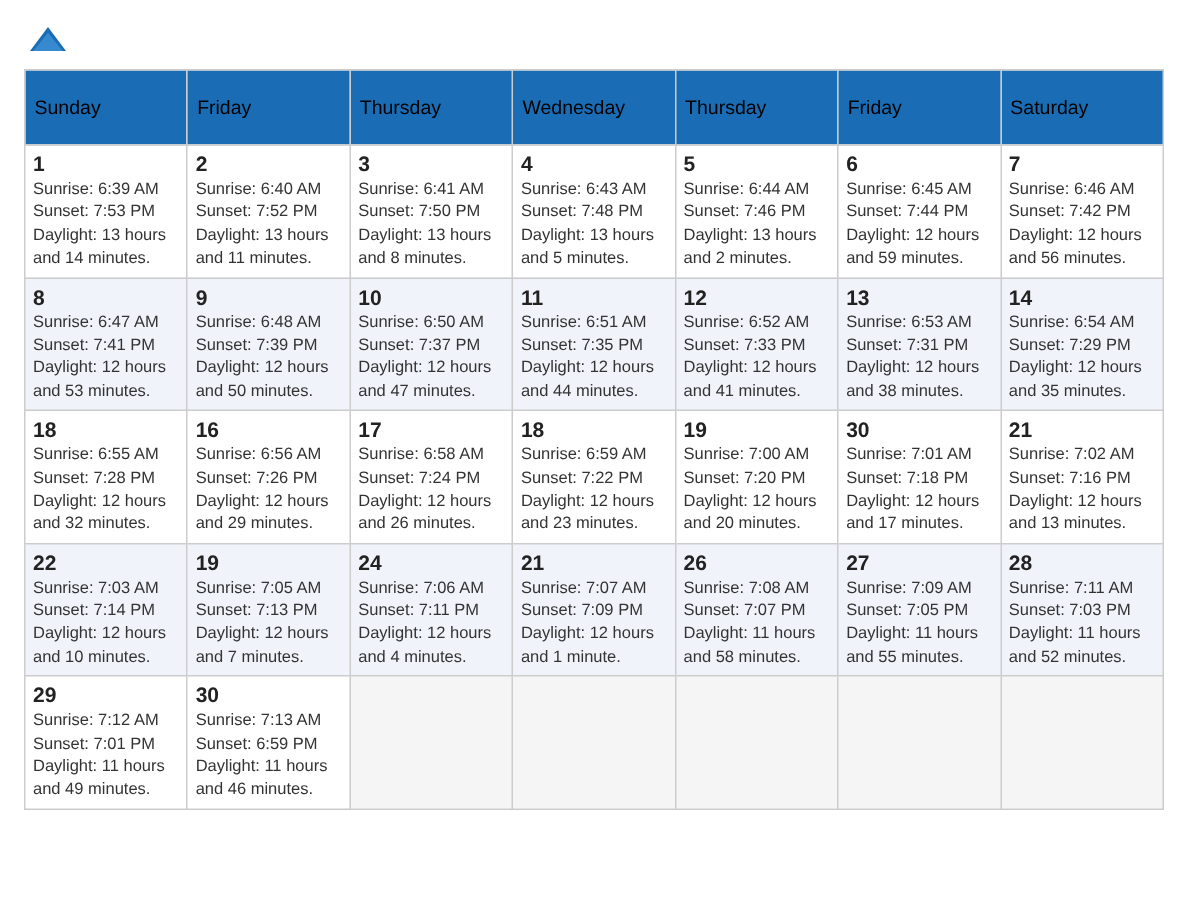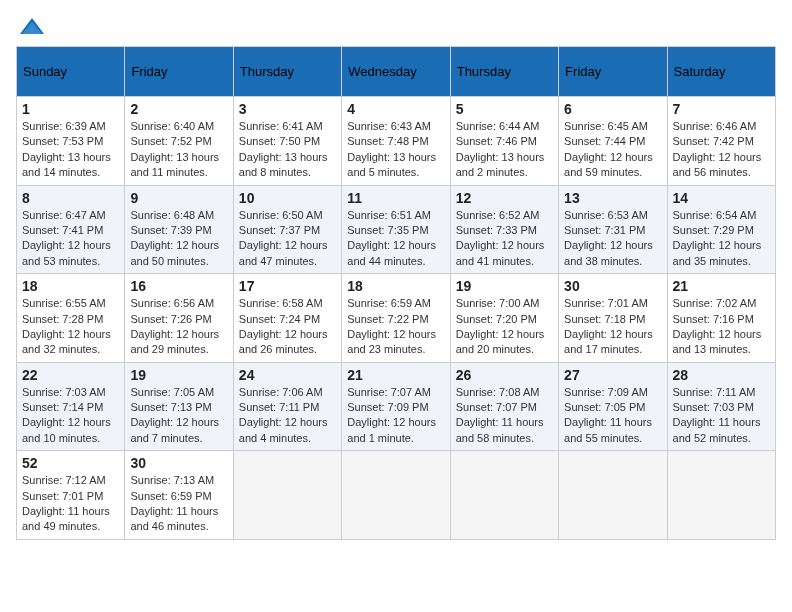"52" span.day-num { text: 52 -> 29 }
